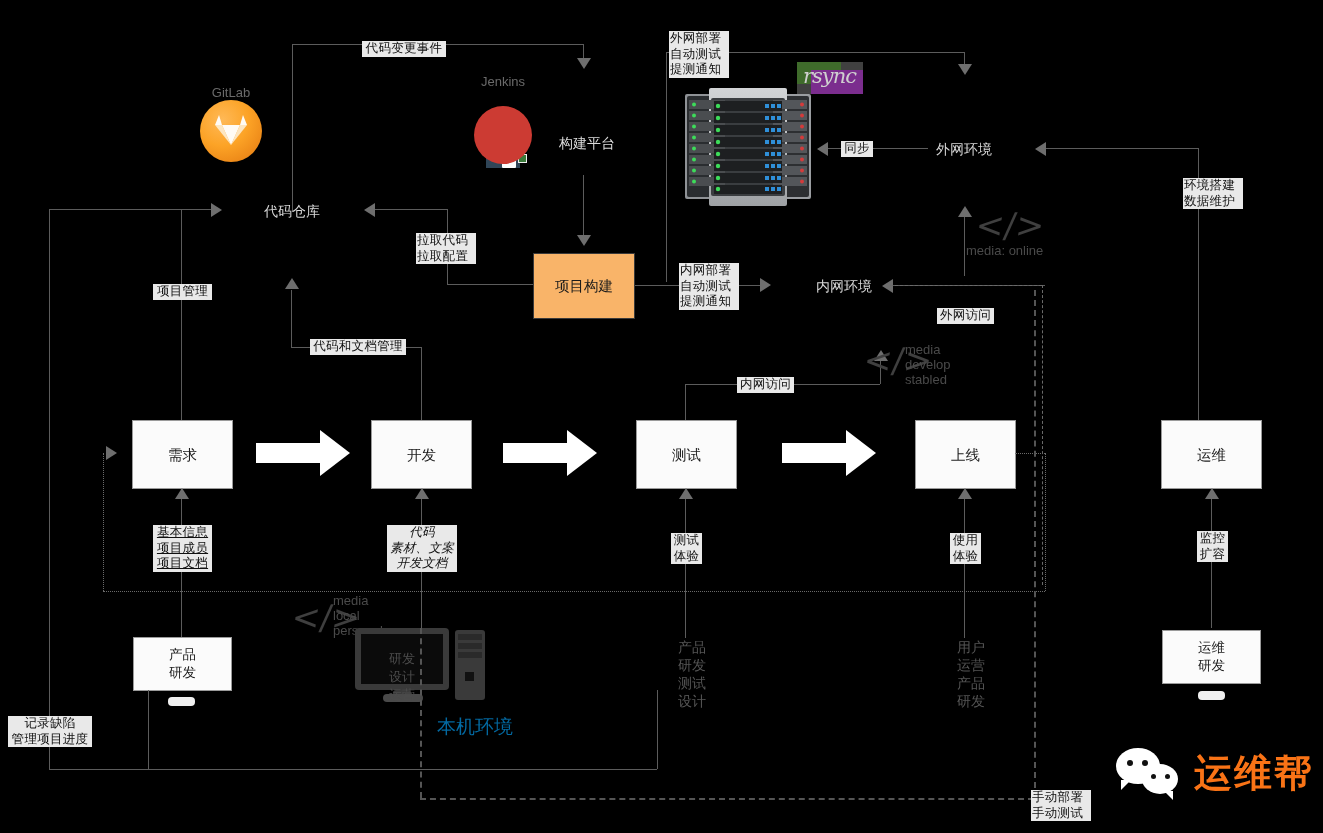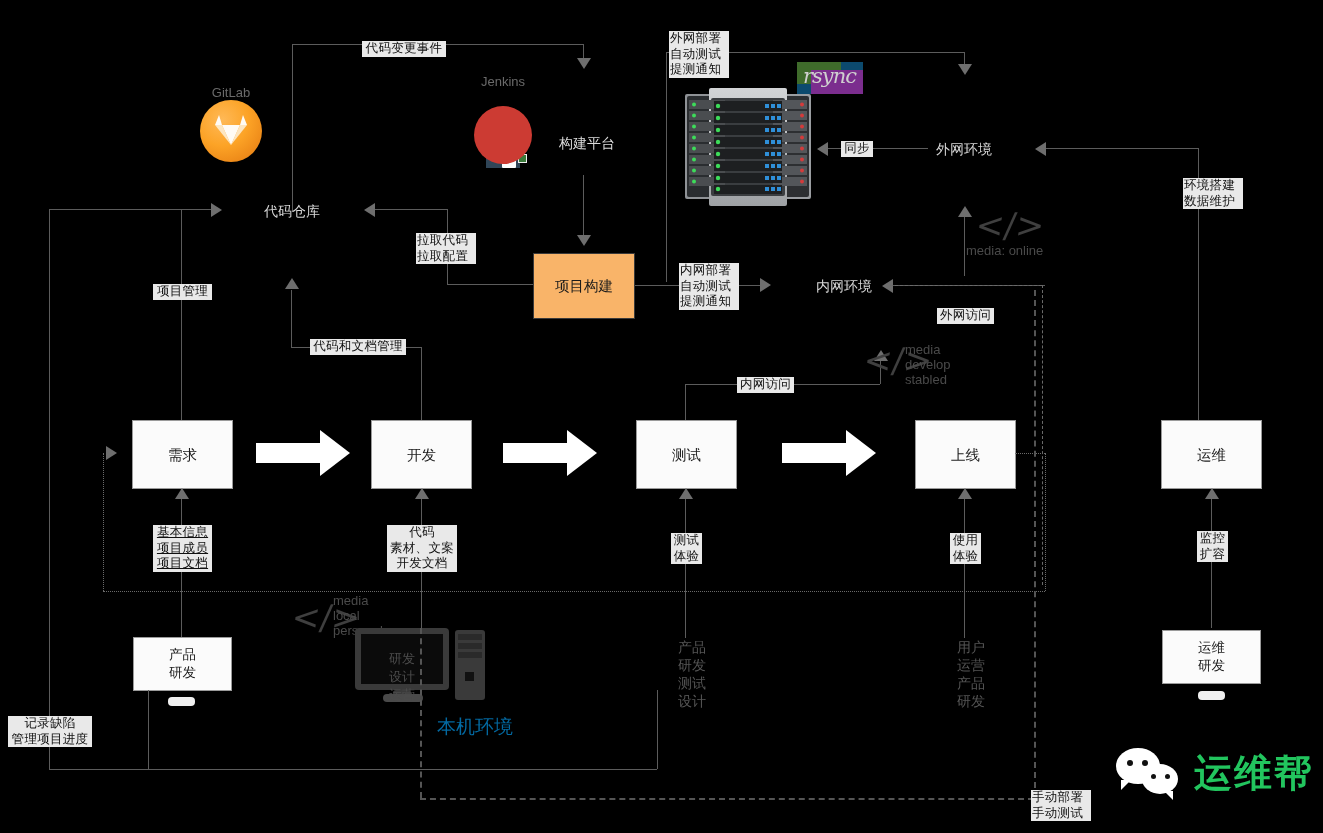"rsync" .rsync { background: #0c4a6e -> #404040 }
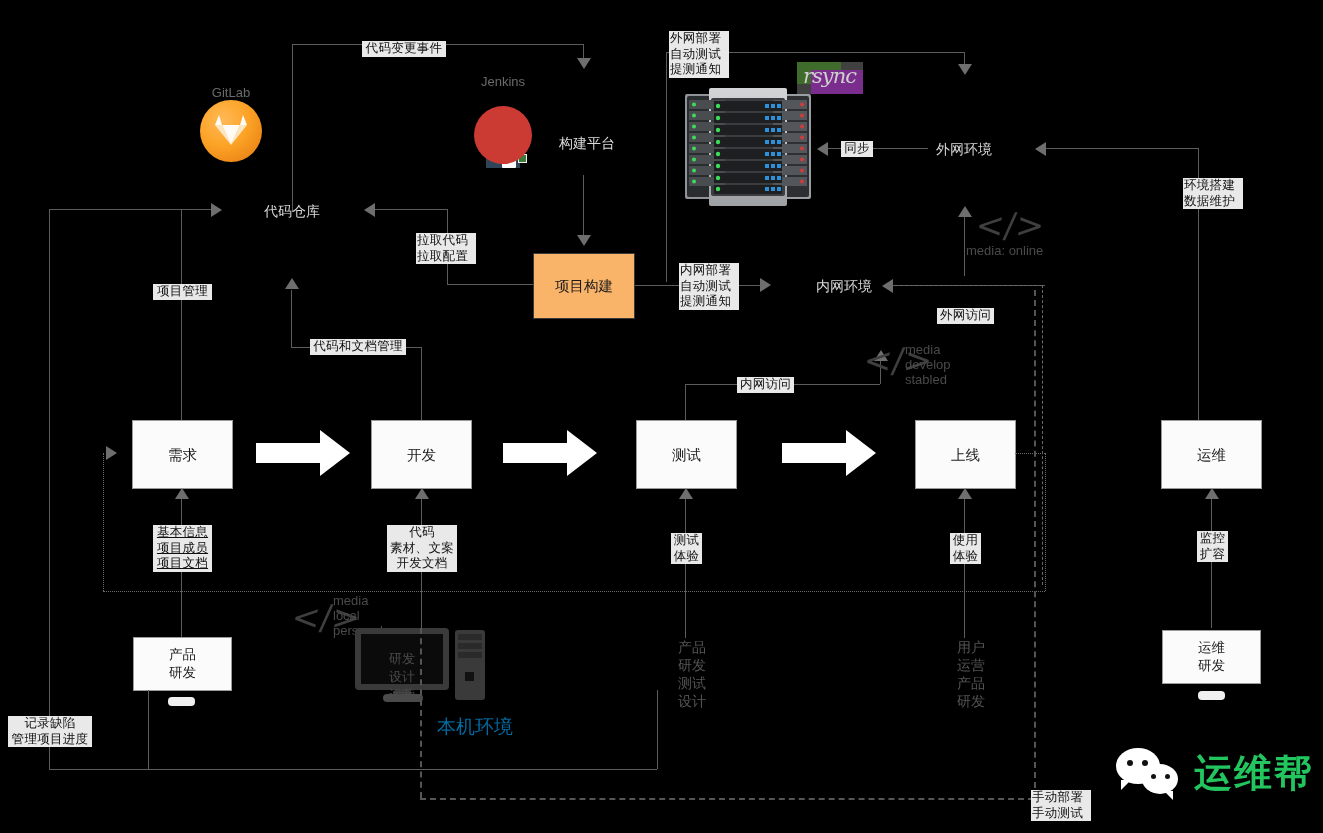"代码" div.chip { font-style: none -> italic }
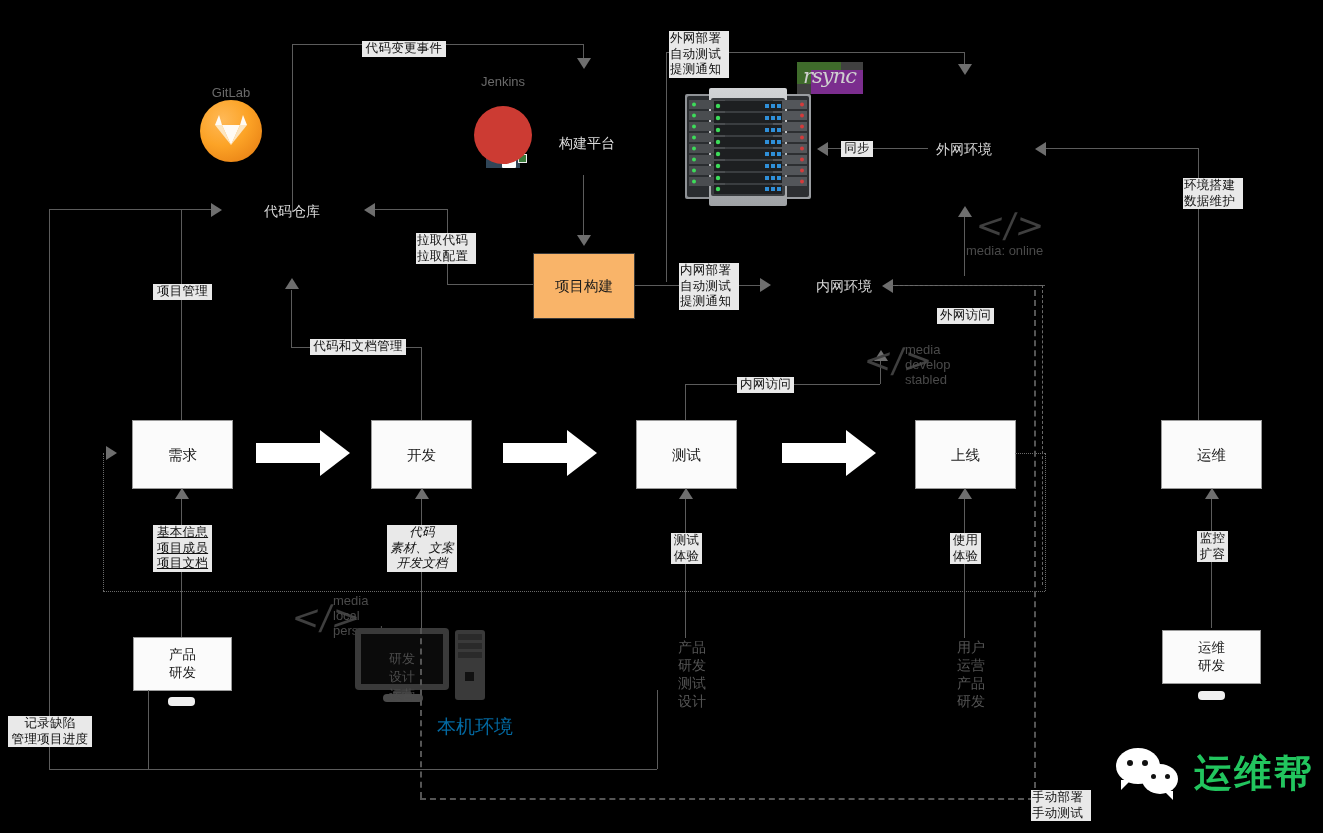"运维帮" .wx-text { color: #22c55e -> #f97316 }
